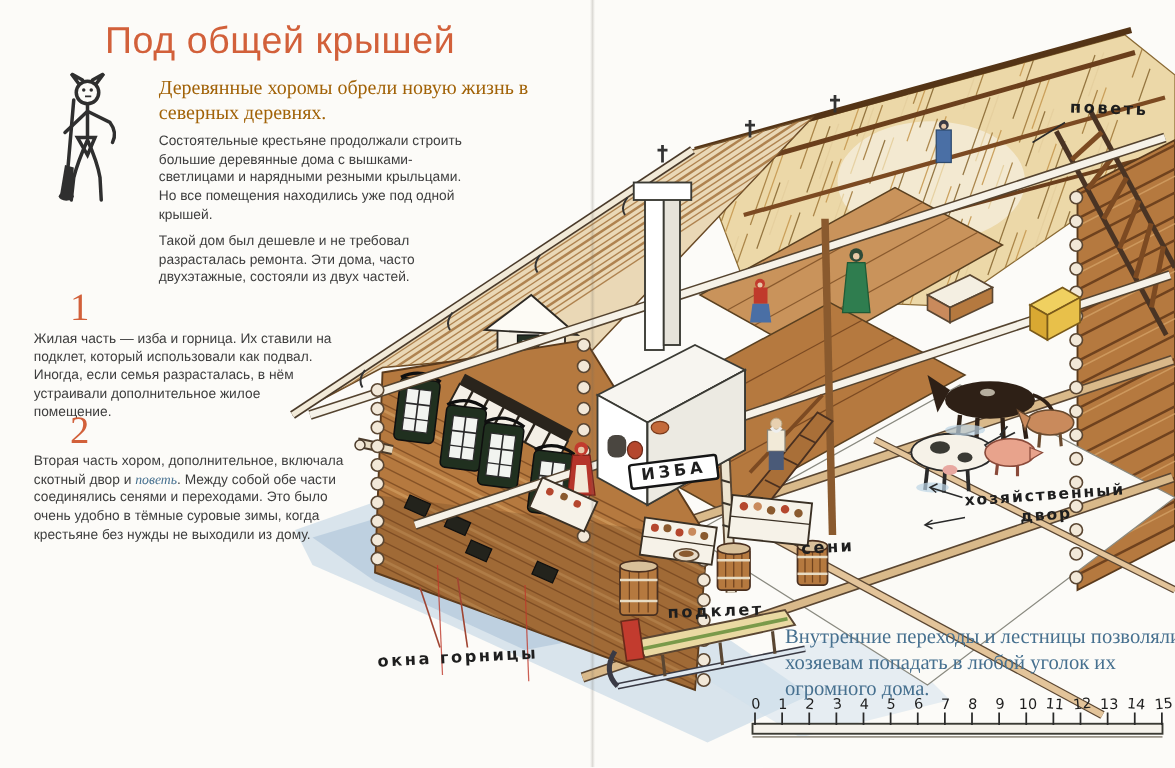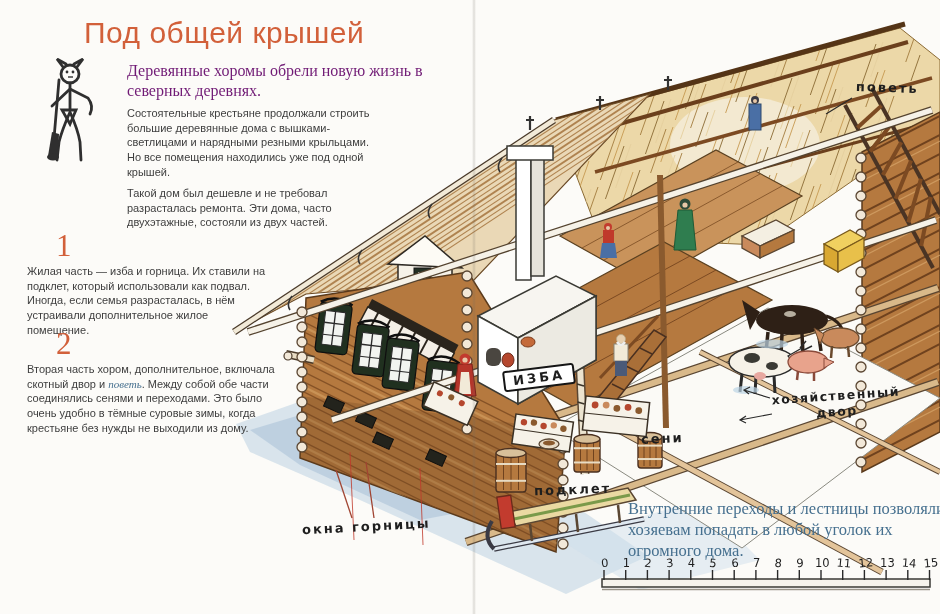"Деревянные хоромы обрели новую жизнь" .lead { color: #701a75 -> #a16207 }
